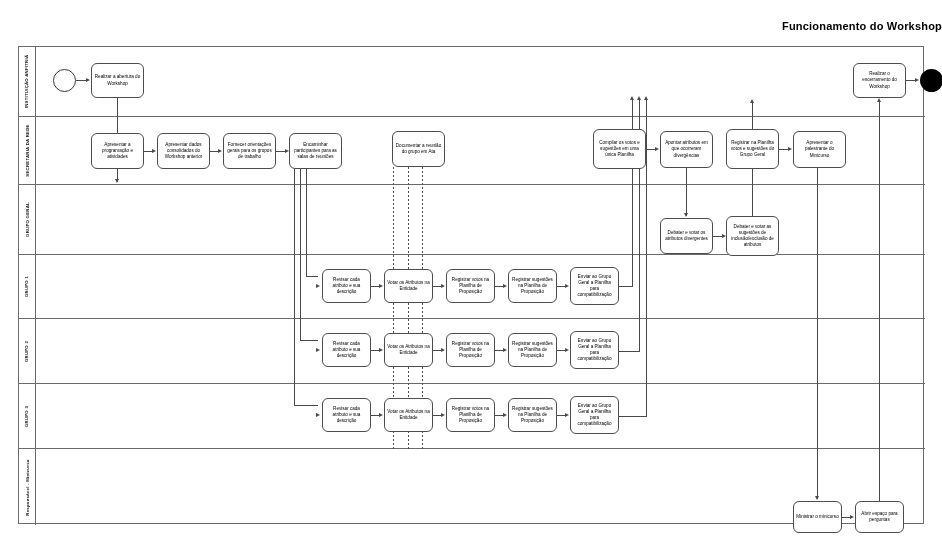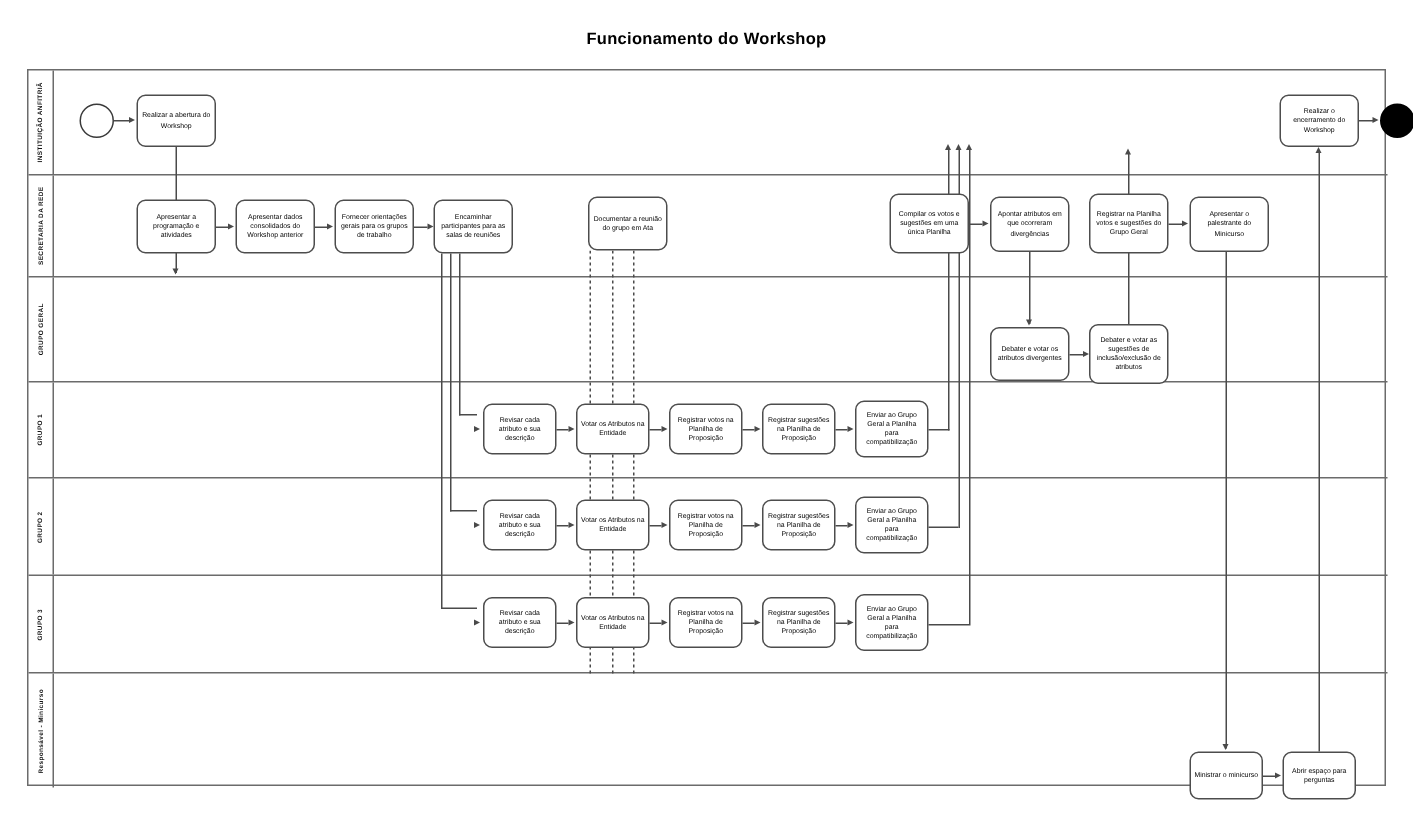"Funcionamento do Workshop" #diagram-title { text-align: center -> right }
